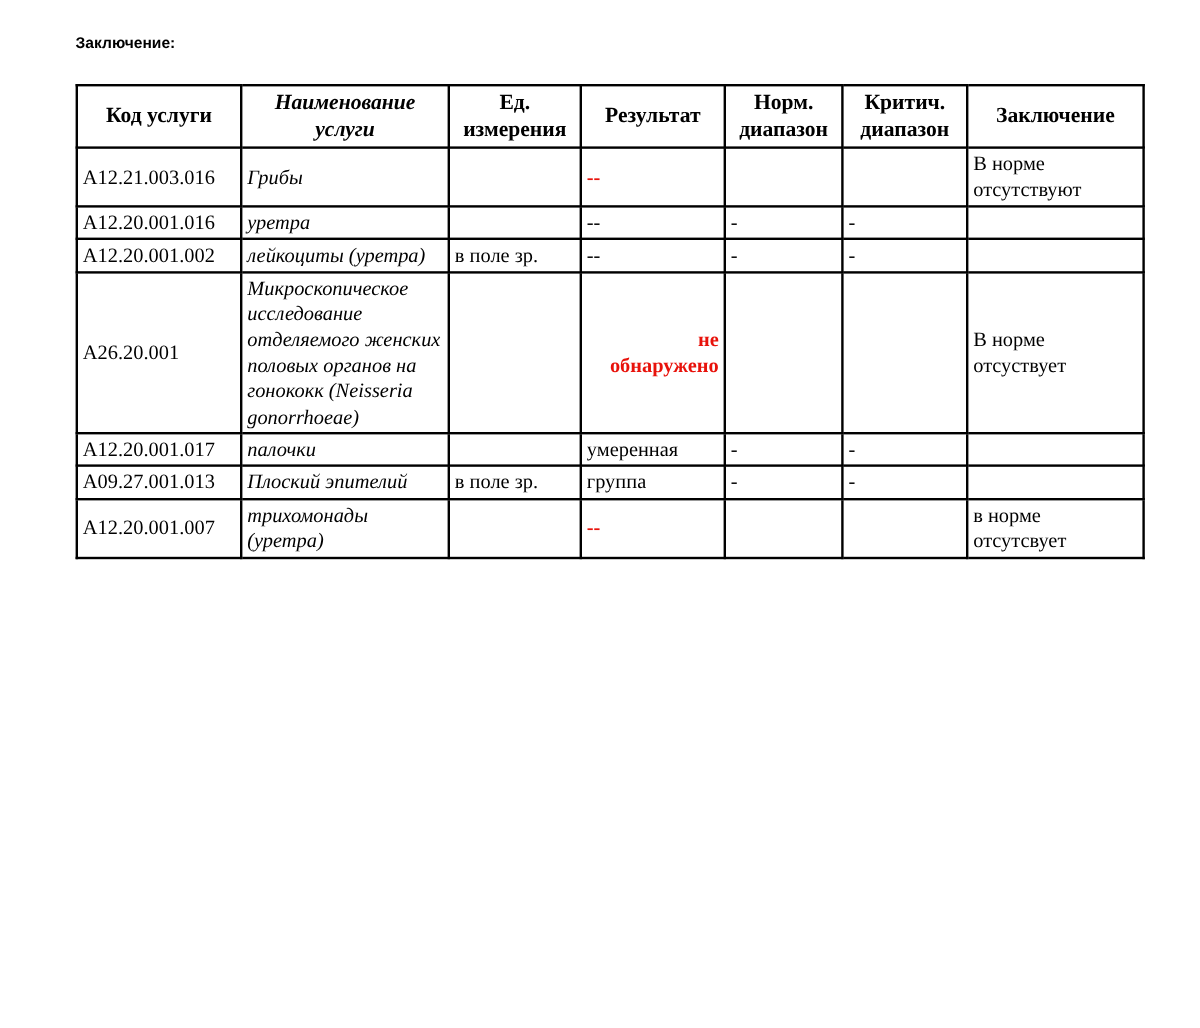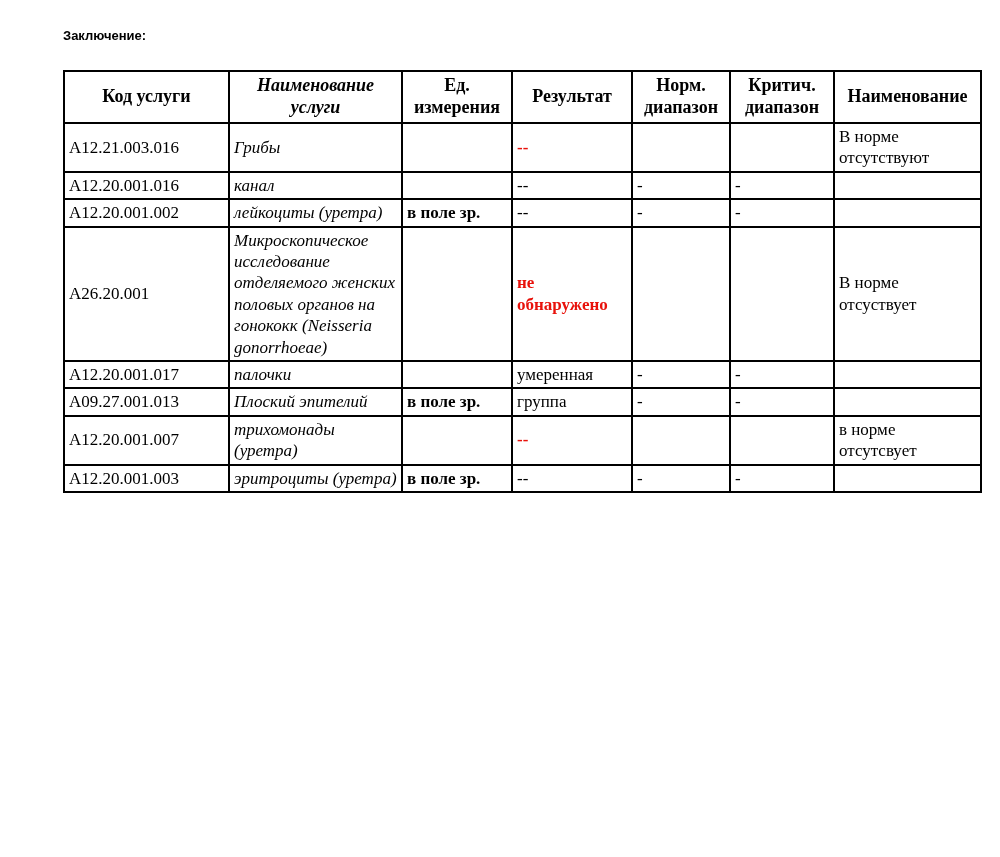"Код услуги" .col0 { width: 165px -> 137px }
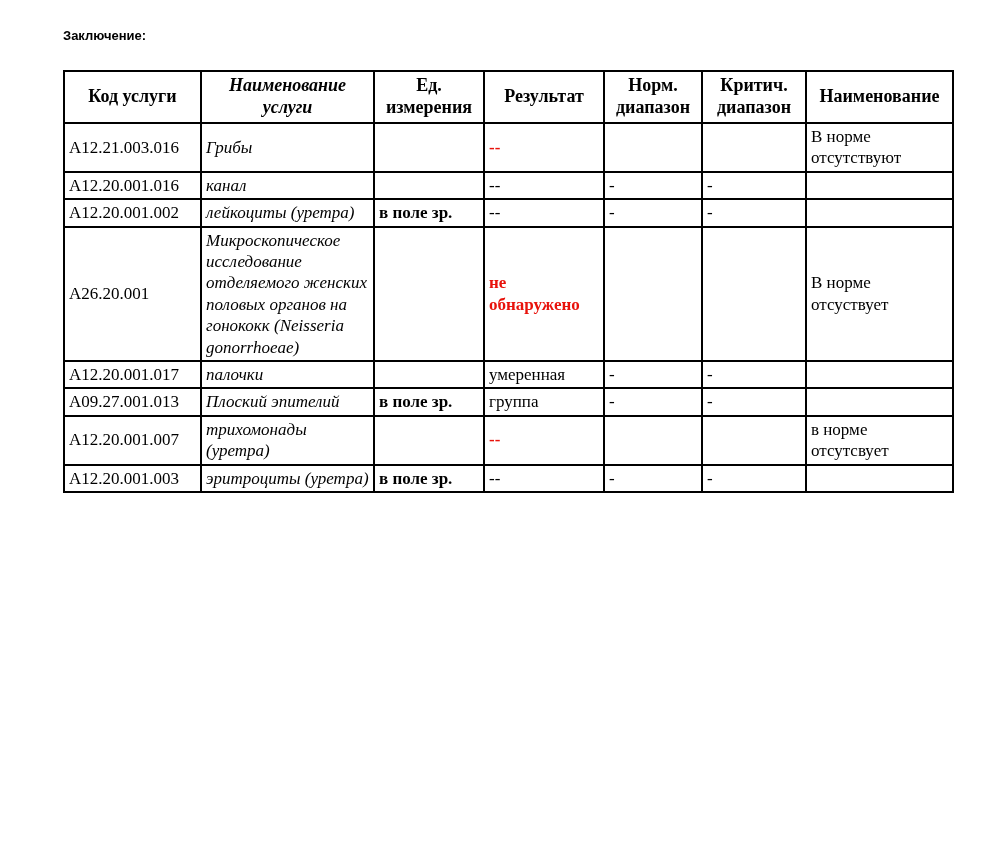"Наименование" th.col6 { text: Наименование -> Заключение }
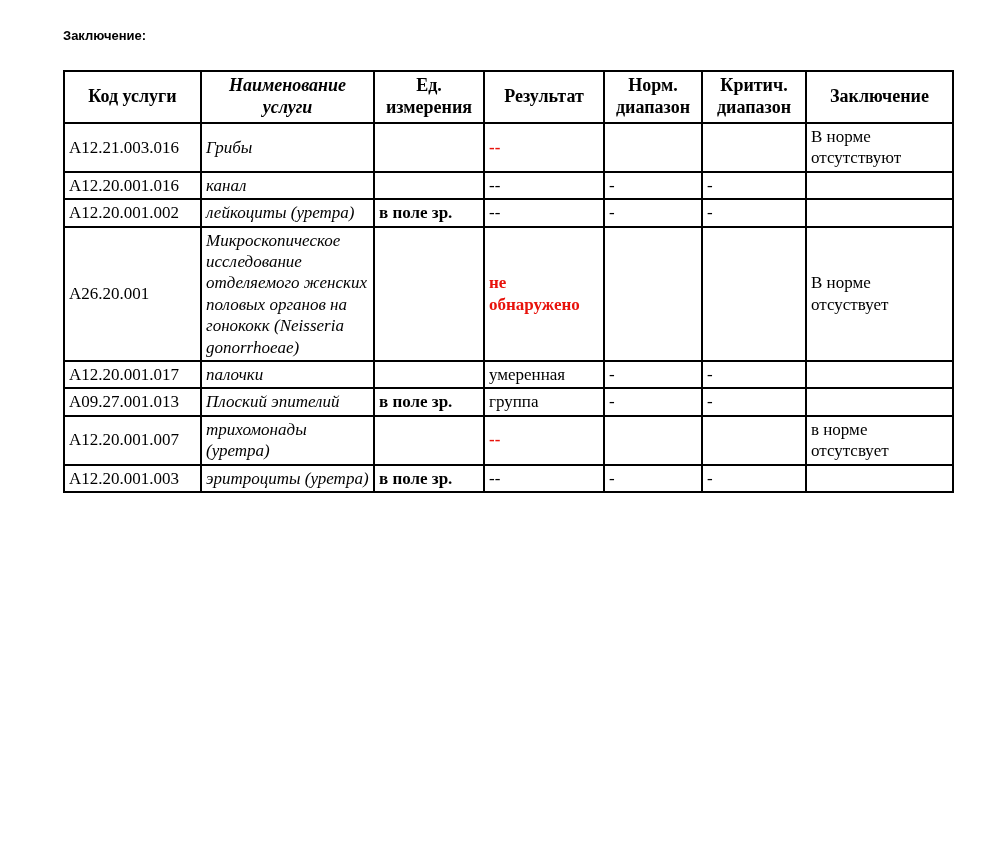"канал" td.col1 { text: канал -> уретра }
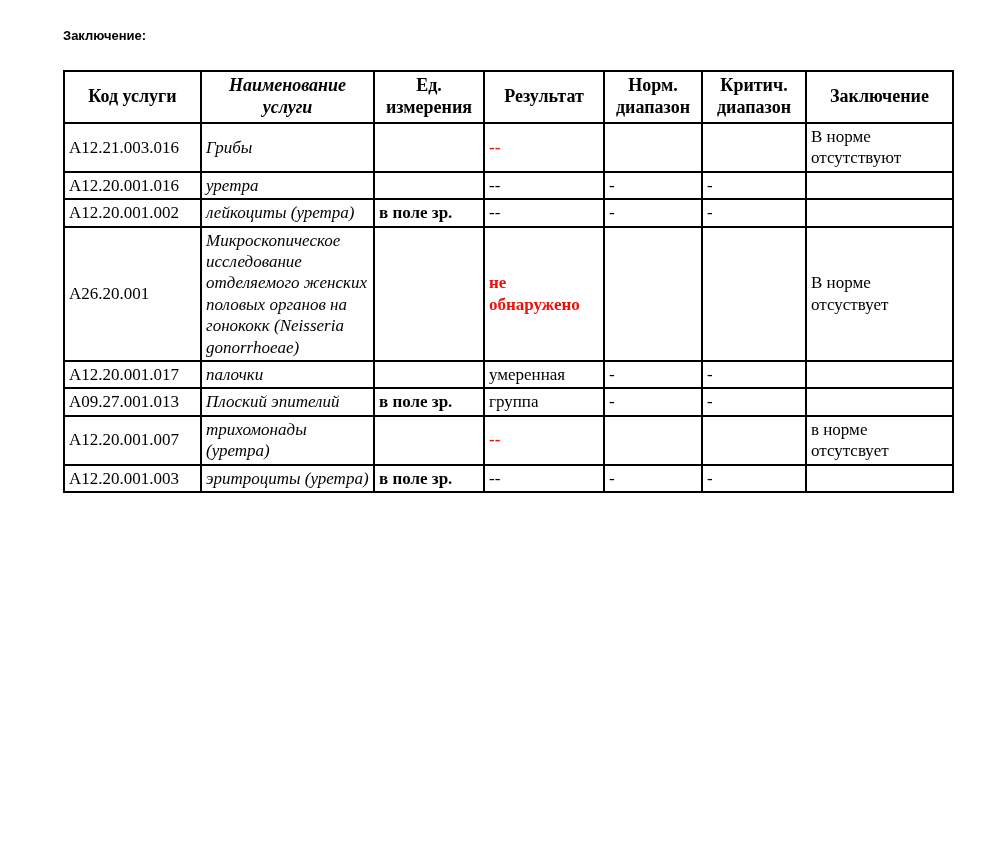"в поле зр." .col2 { font-weight: bold -> none }
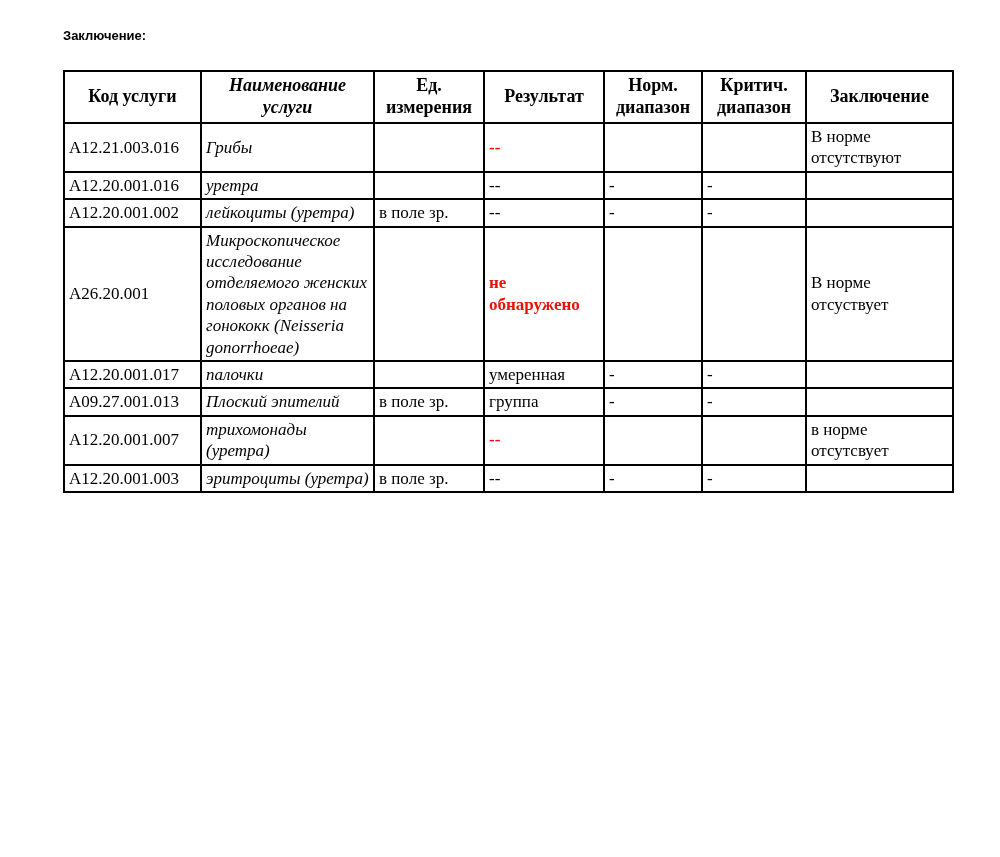"не обнаружено" td.col3 { text-align: none -> right }
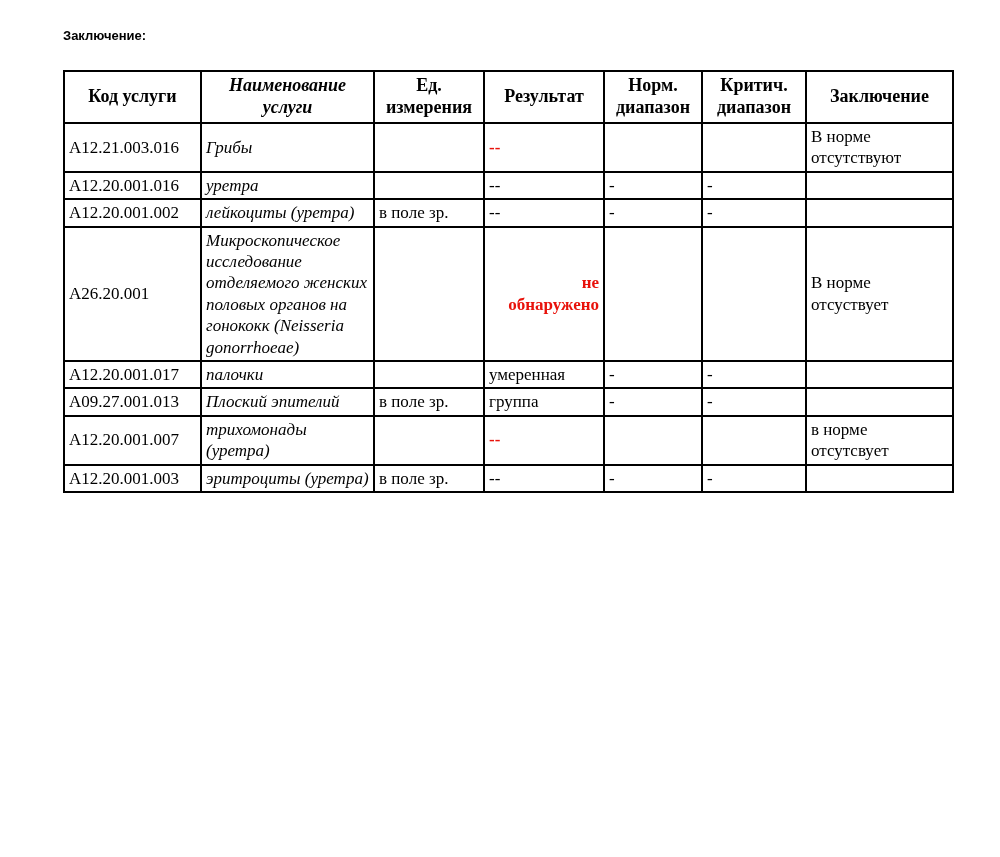"А12.20.001.003" tr { html: <tr> <td>А12.20.001.003</td> <td>эритроциты (уретра)</td> <td>в поле зр.</td> <td>--</td> <td>-</td> <td>-</td> <td></td> </tr> -> none }
